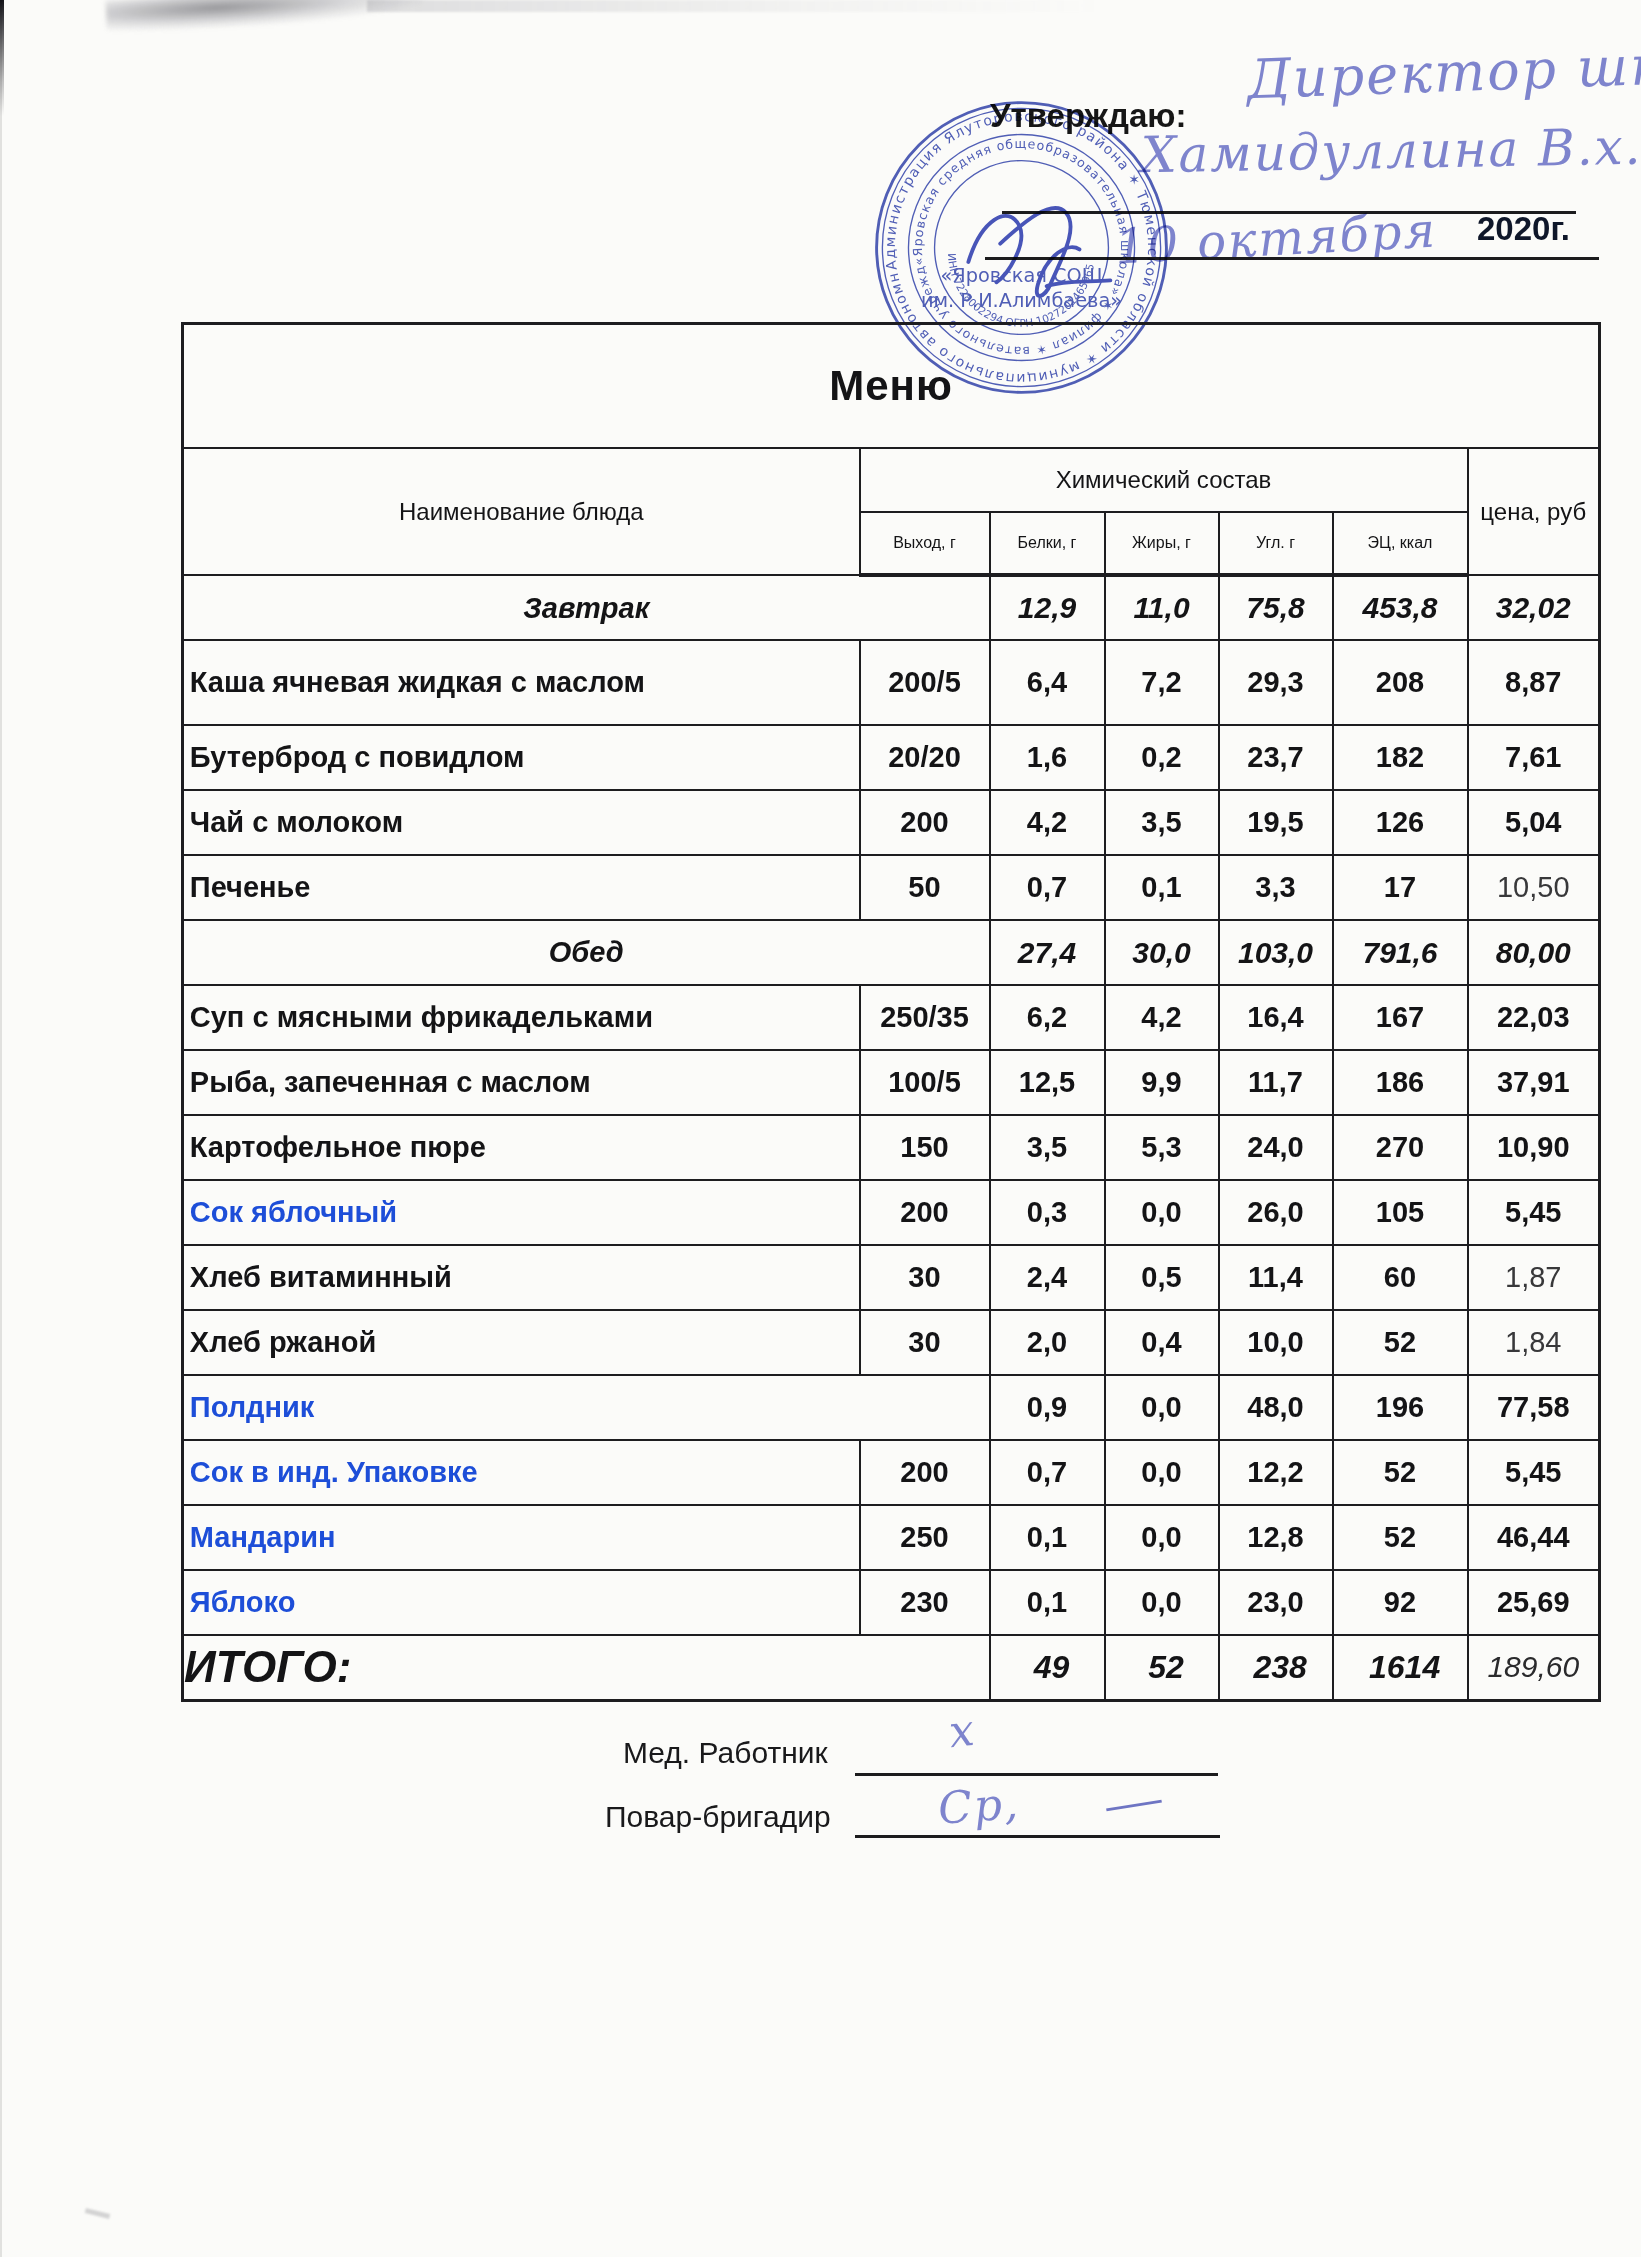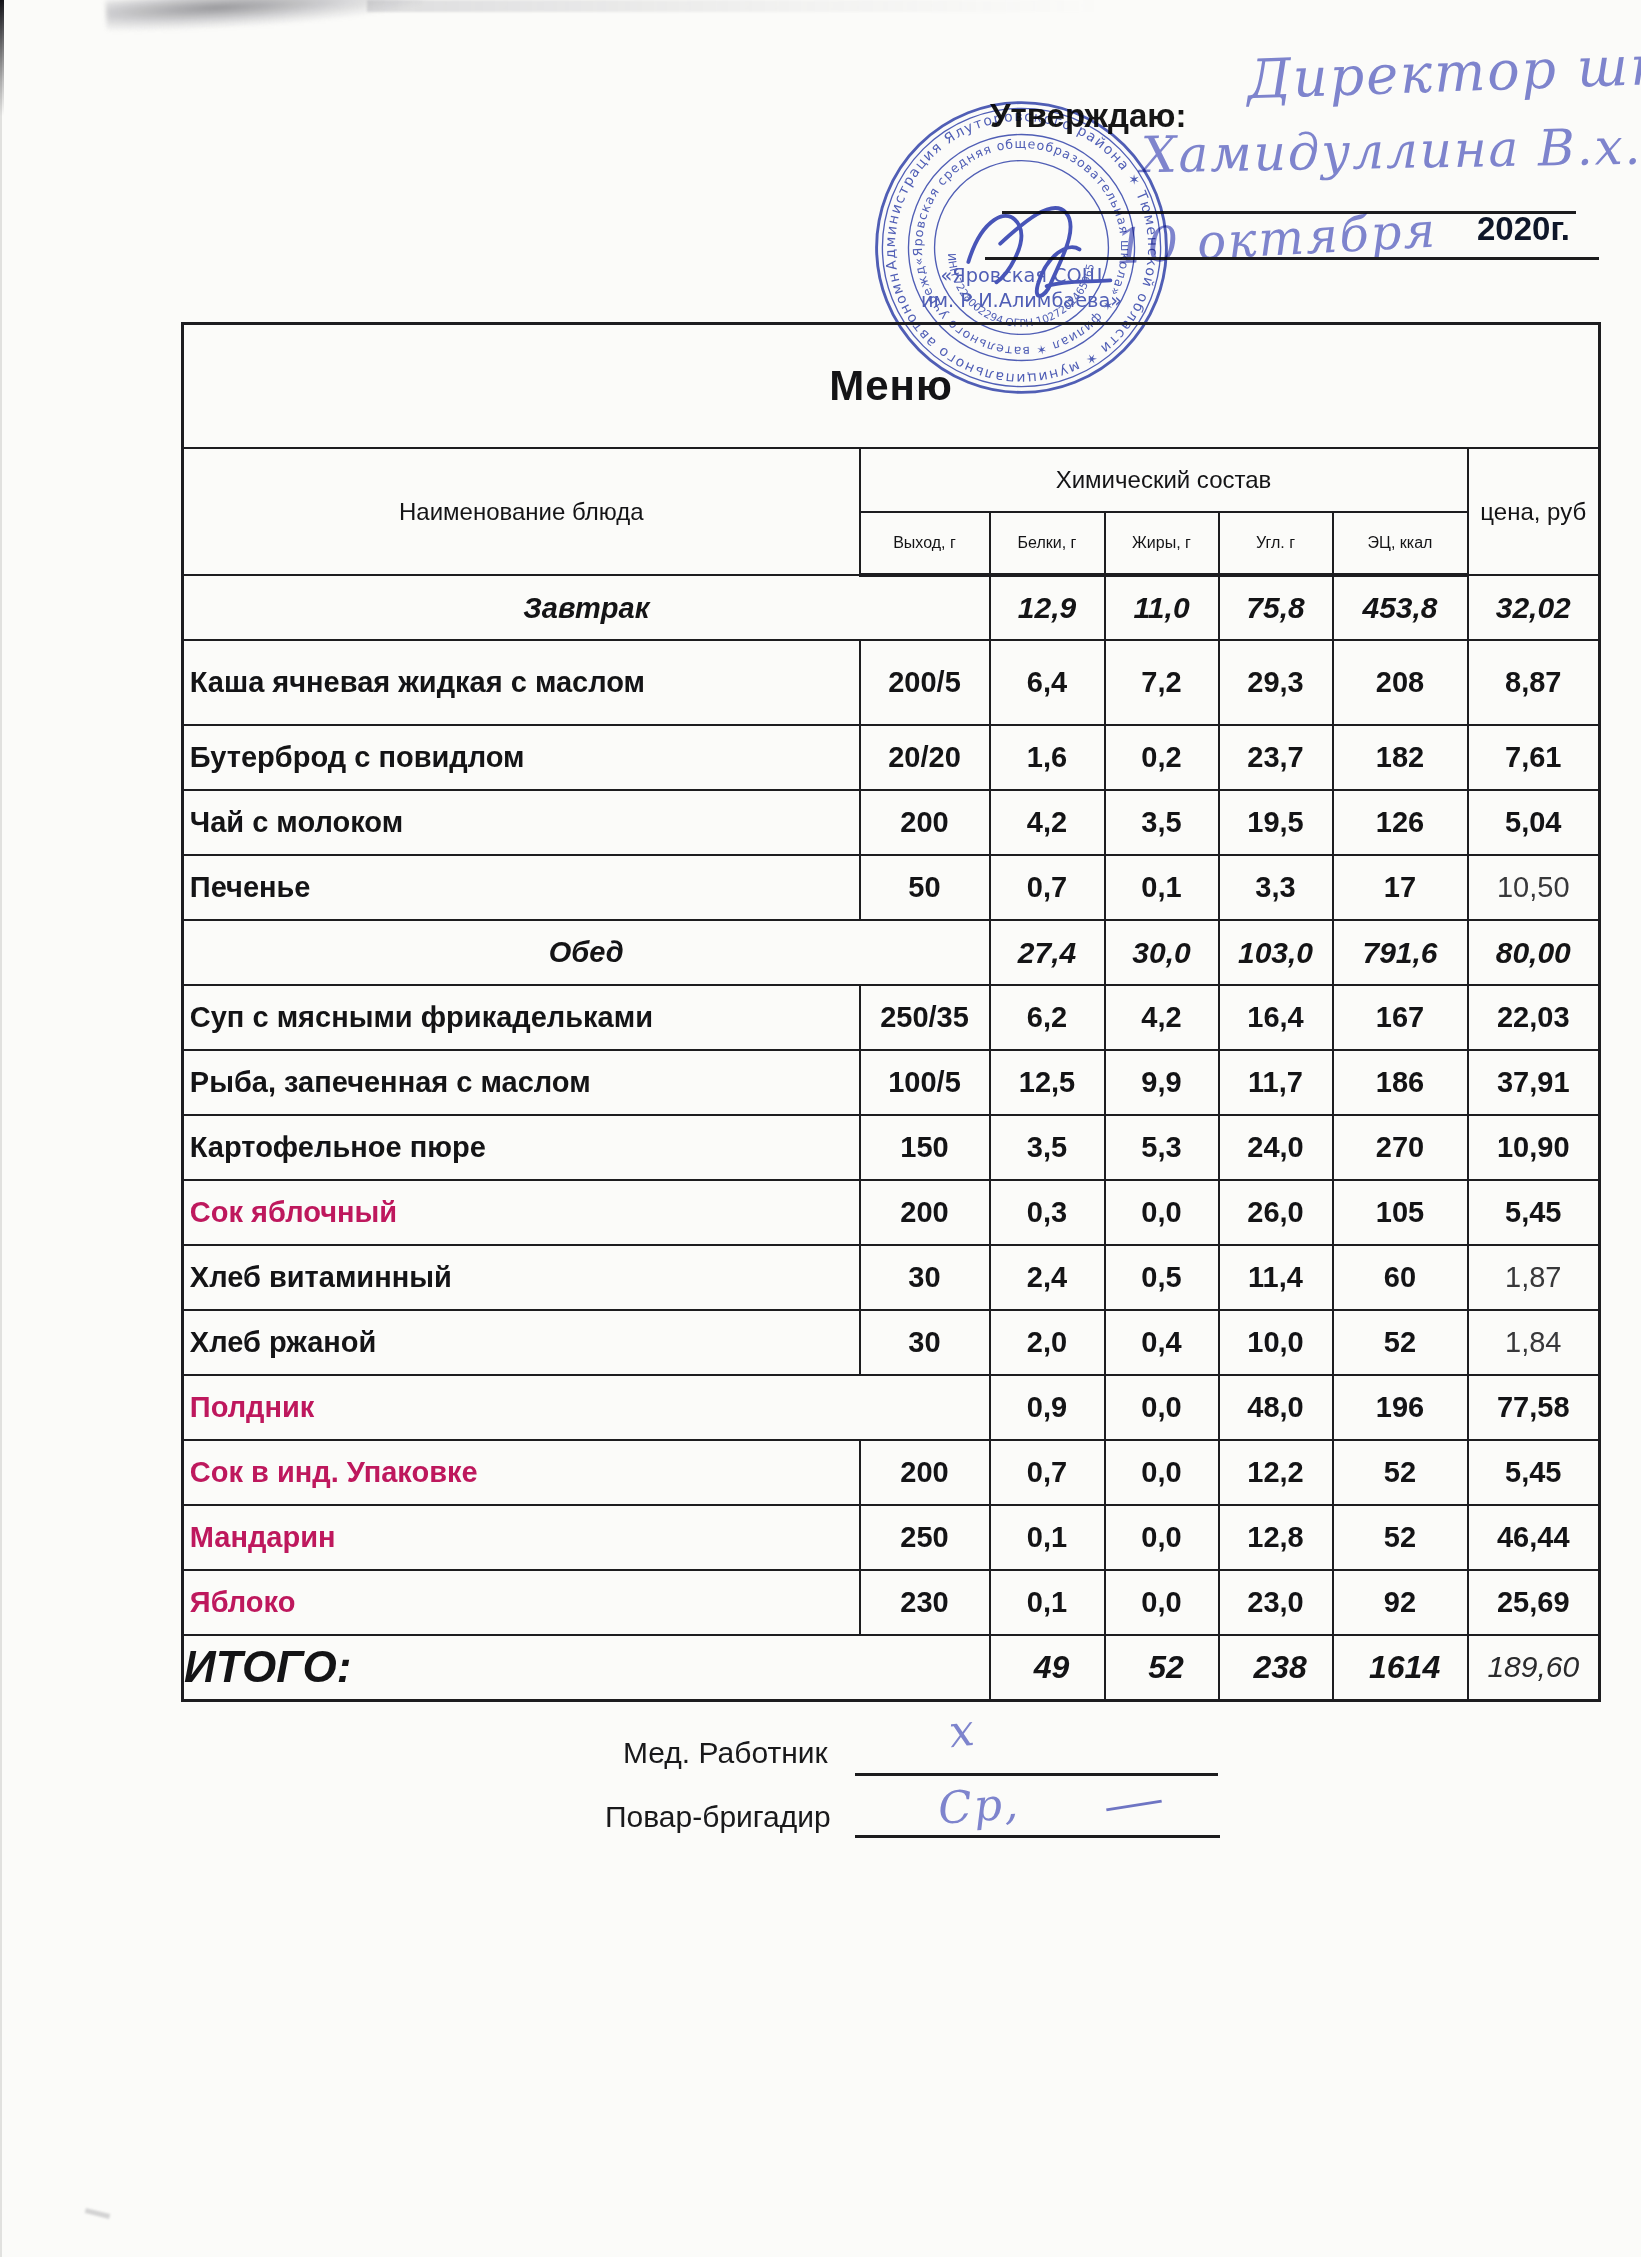"Сок яблочный" tr.gray td.name { color: #be185d -> #1d4ed8 }
